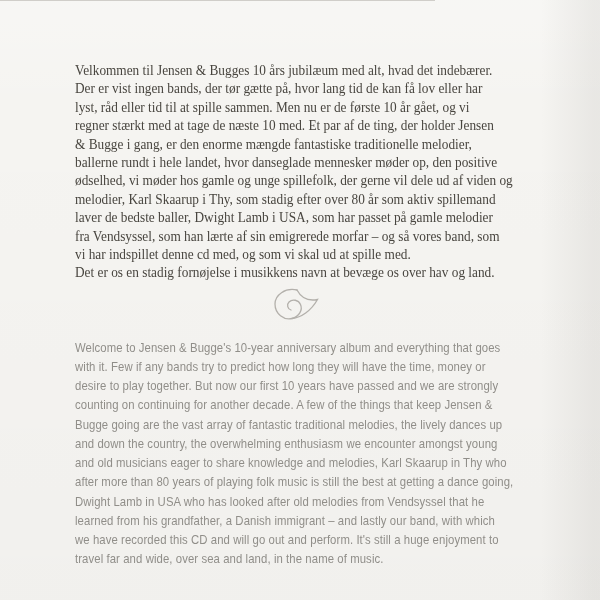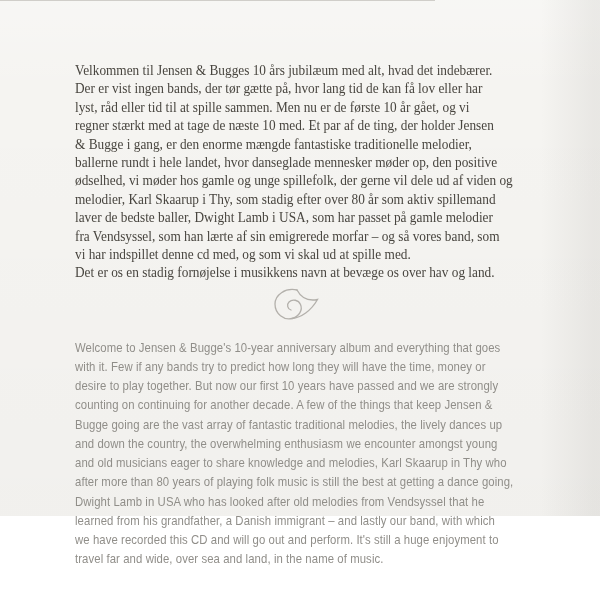"Velkommen til Jensen & Bugges" .page { height: 516px -> 600px }
